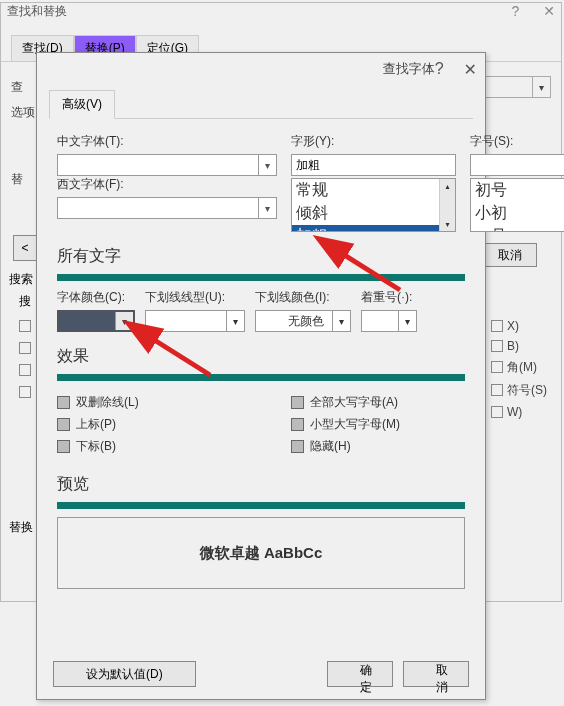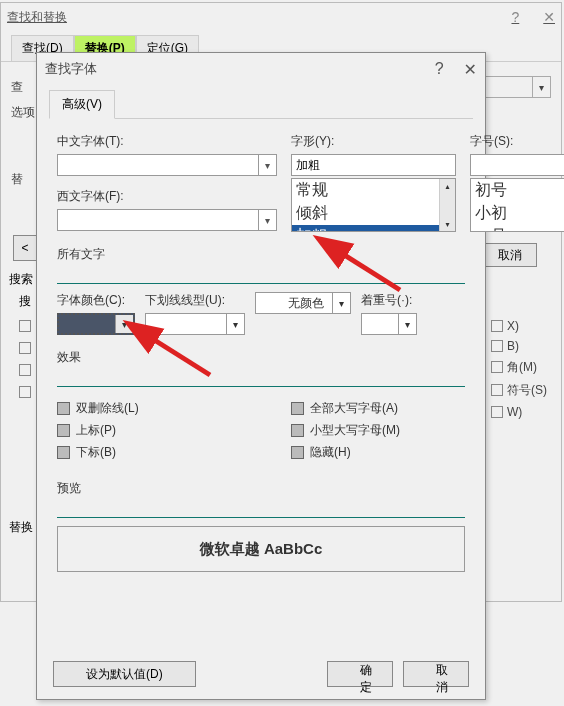"查找和替换" .outer-titlebar { align-items: center -> flex-start; text-decoration: underline -> none }
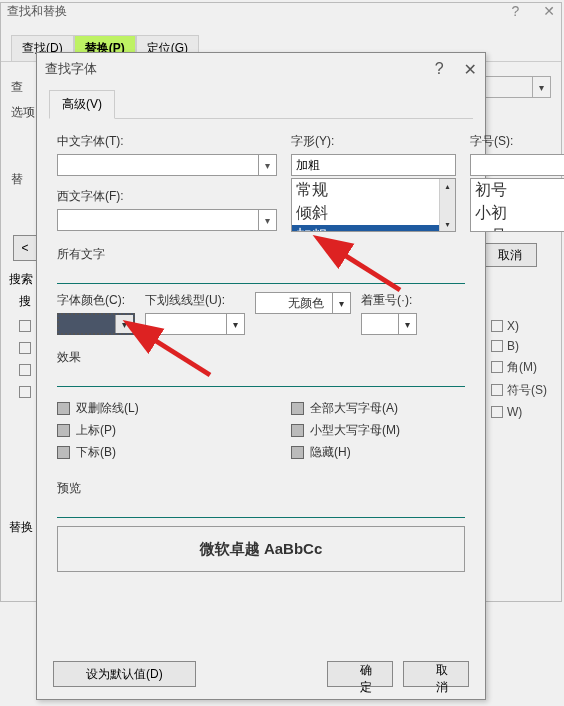"替换(P)" .outer-tab.active { background: #bef264 -> #8b5cf6; font-weight: bold -> none }
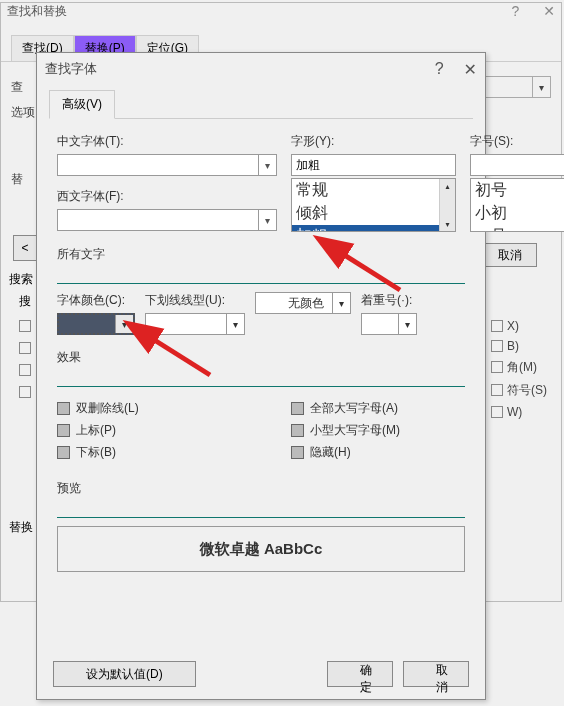"查找字体" .fd-titlebar { justify-content: space-between -> flex-end }
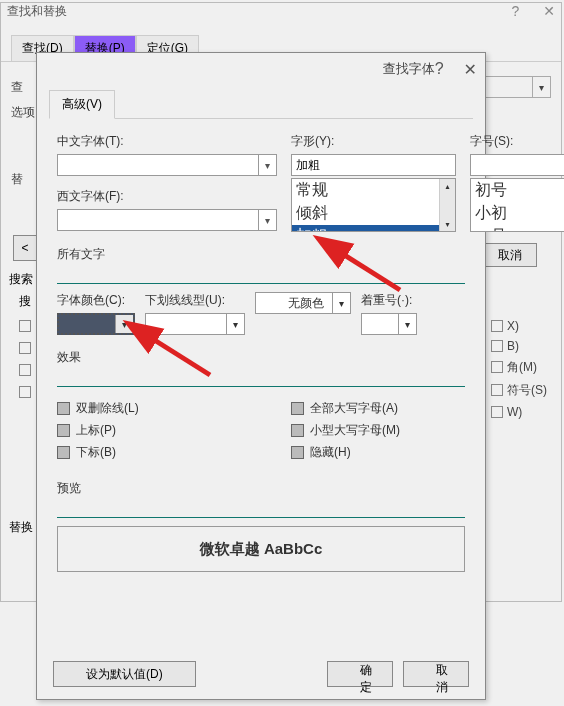"西文字体(F):" span.lbl { margin-top: 12px -> none }
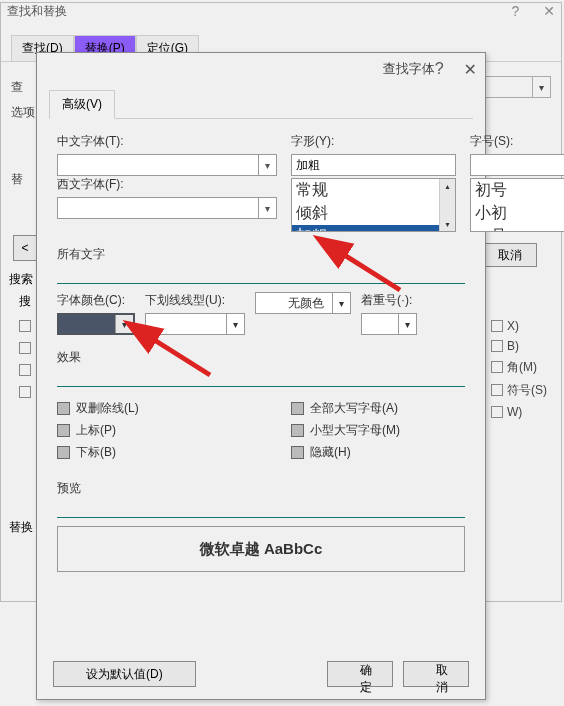"所有文字" .section-title { border-bottom: 1px solid #0f766e -> 7px solid #0f766e; font-size: 12px -> 16px; padding-bottom: 20px -> 7px }
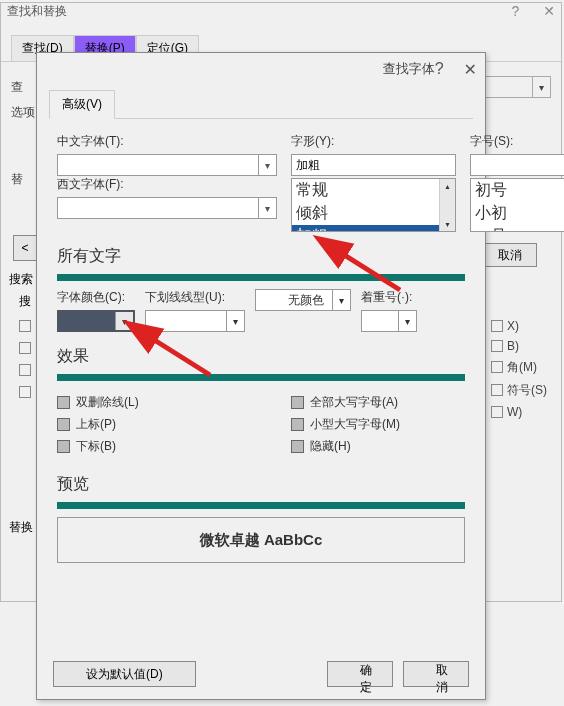"下划线颜色(I):" span.lbl { html: none -> <span>下划线颜色(I):</span> }
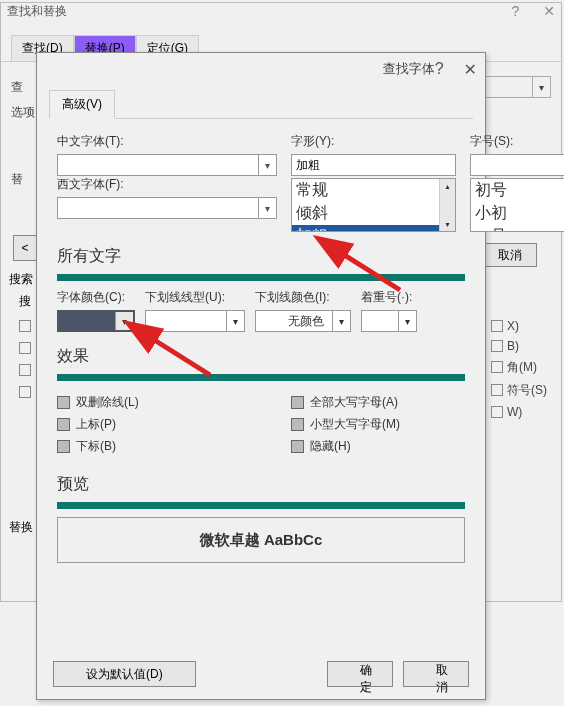"微软卓越 AaBbCc" .preview-box { height: 46px -> 72px }
